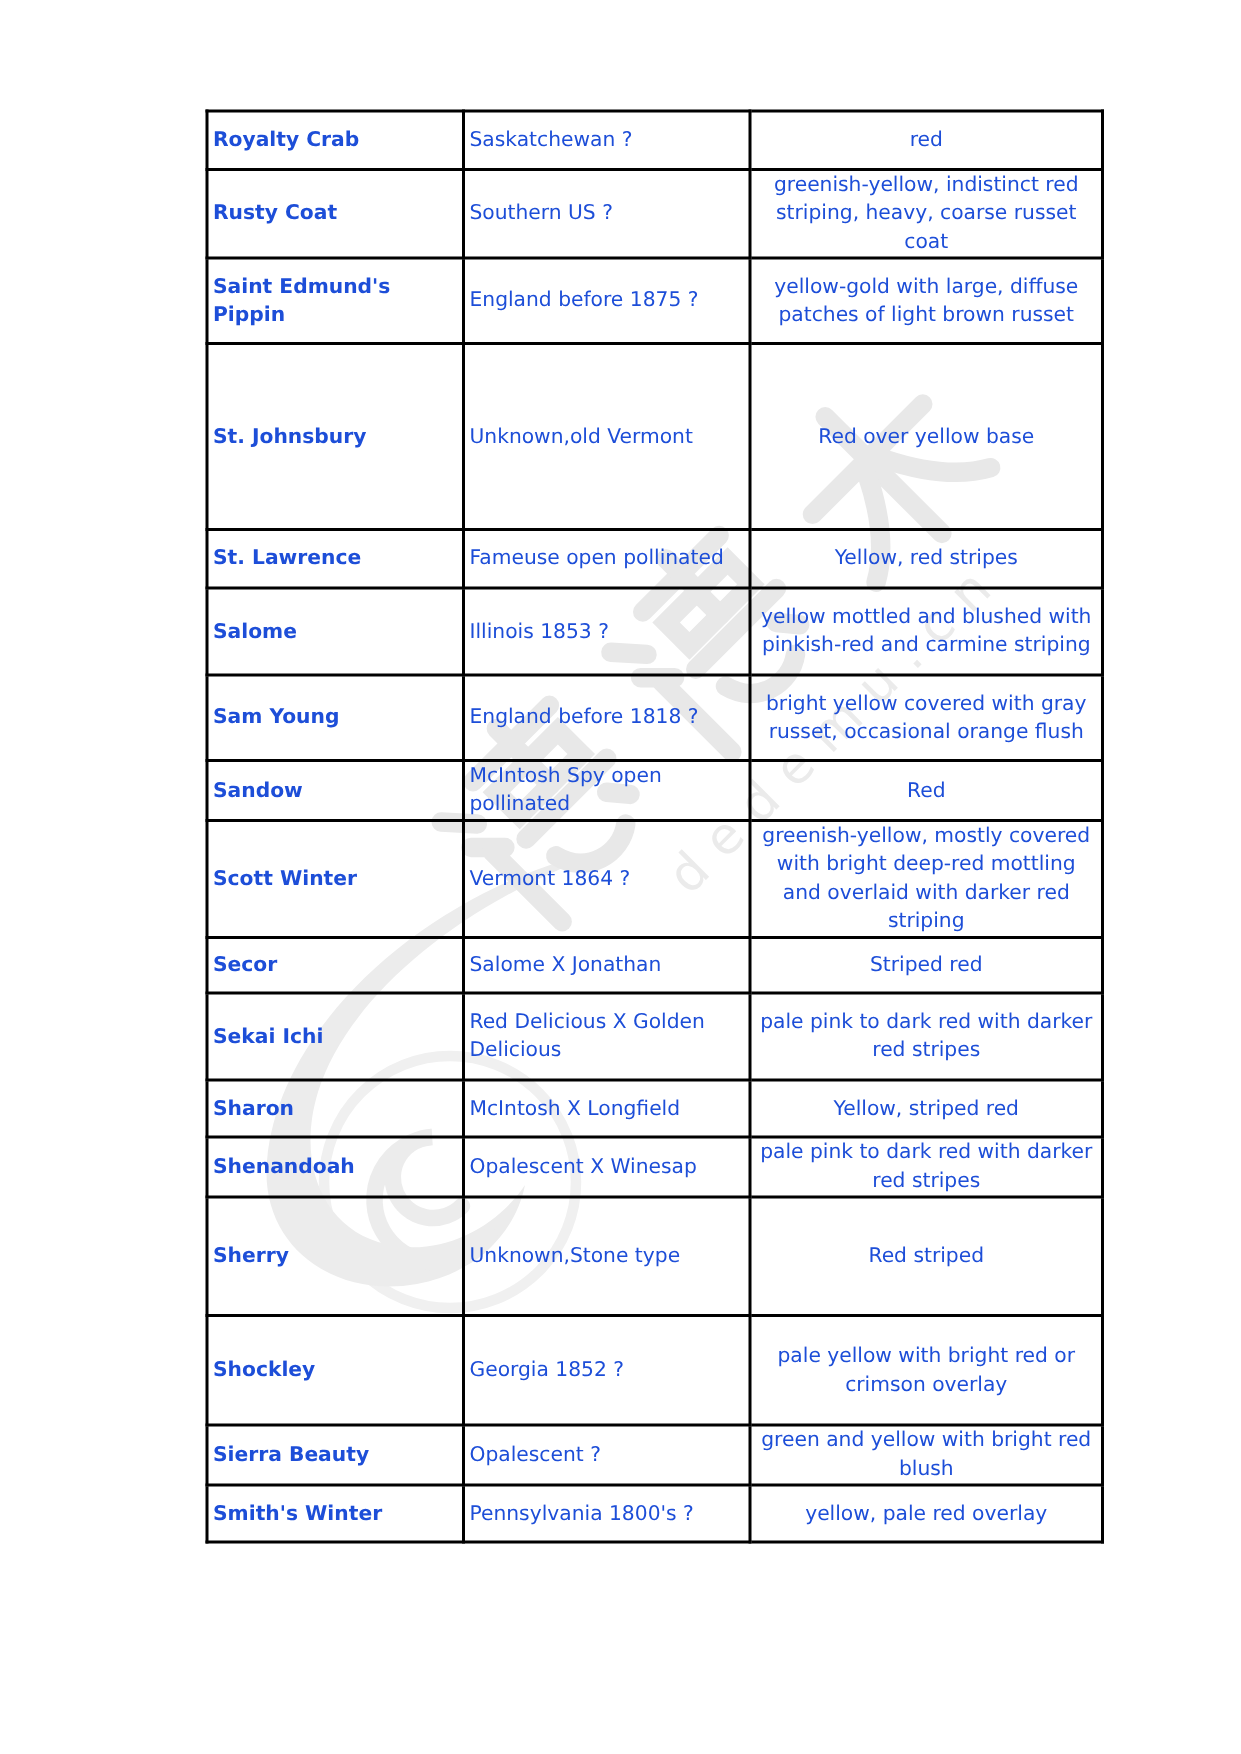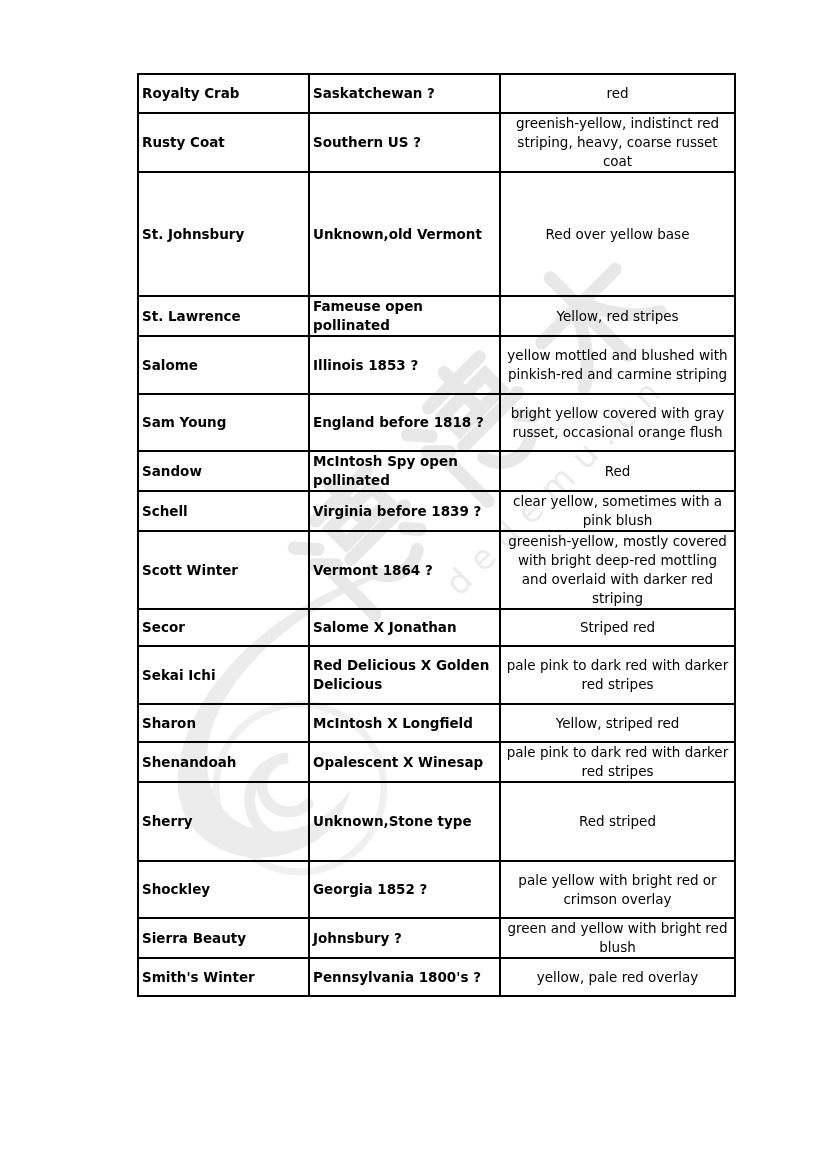"Royalty Crab" table.varieties td { color: #000000 -> #1d4ed8 }
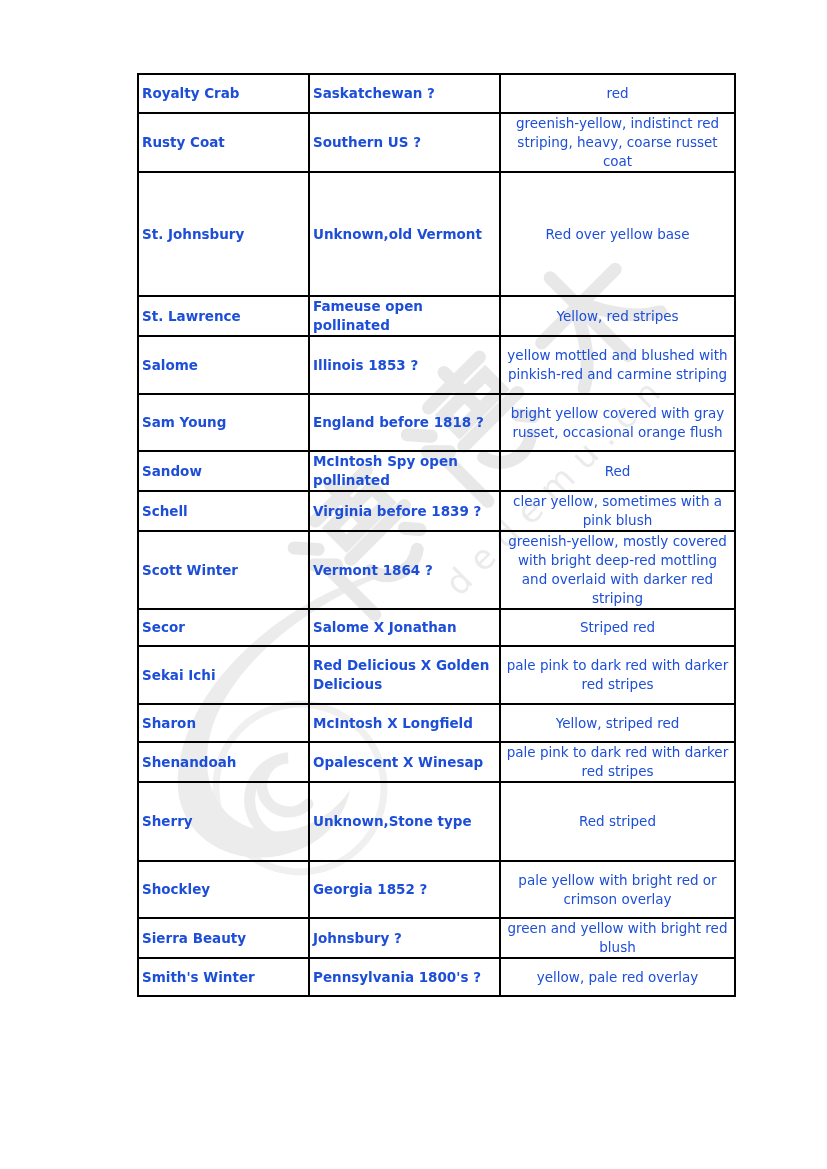"Saskatchewan ?" td.c1 { font-weight: bold -> none }
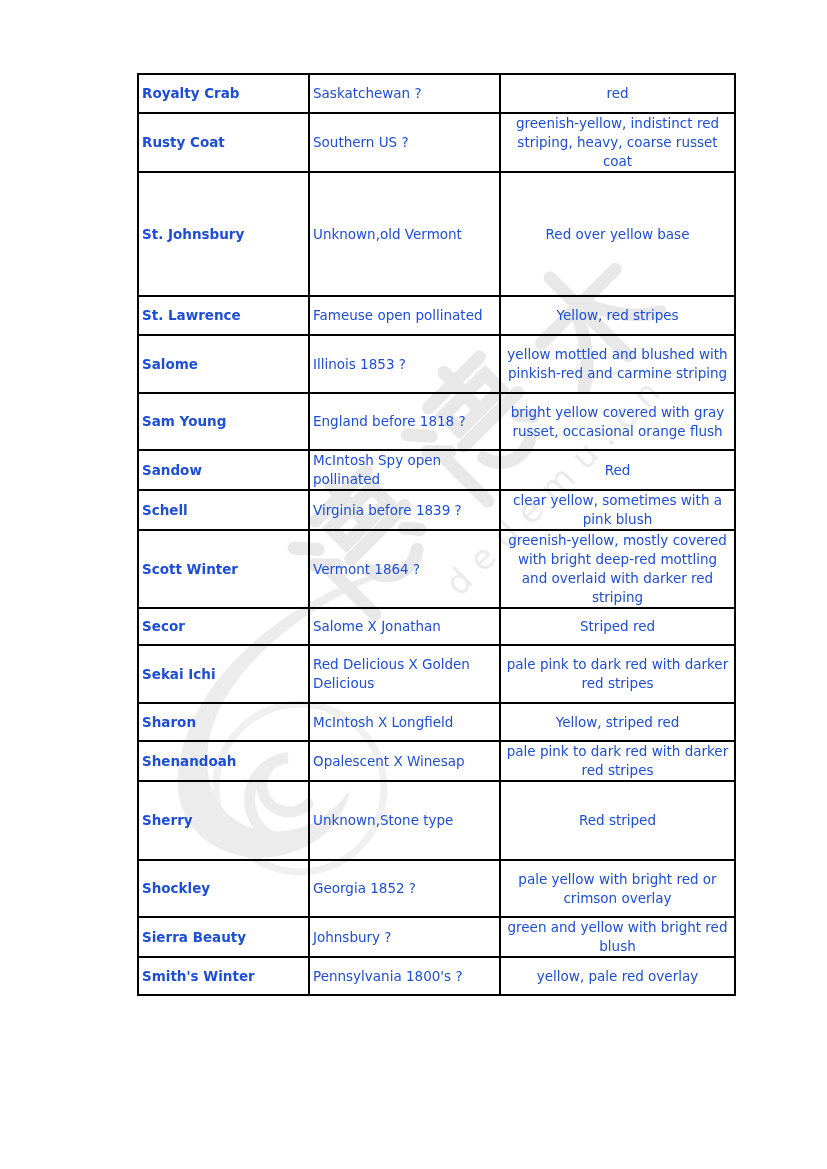"Saint Edmund's Pippin" tr { html: none -> <tr> <td>Saint Edmund's Pippin</td> <td>England before 1875 ?</td> <td>yellow-gold with large, diffuse patches of light brown russet</td> </tr> }
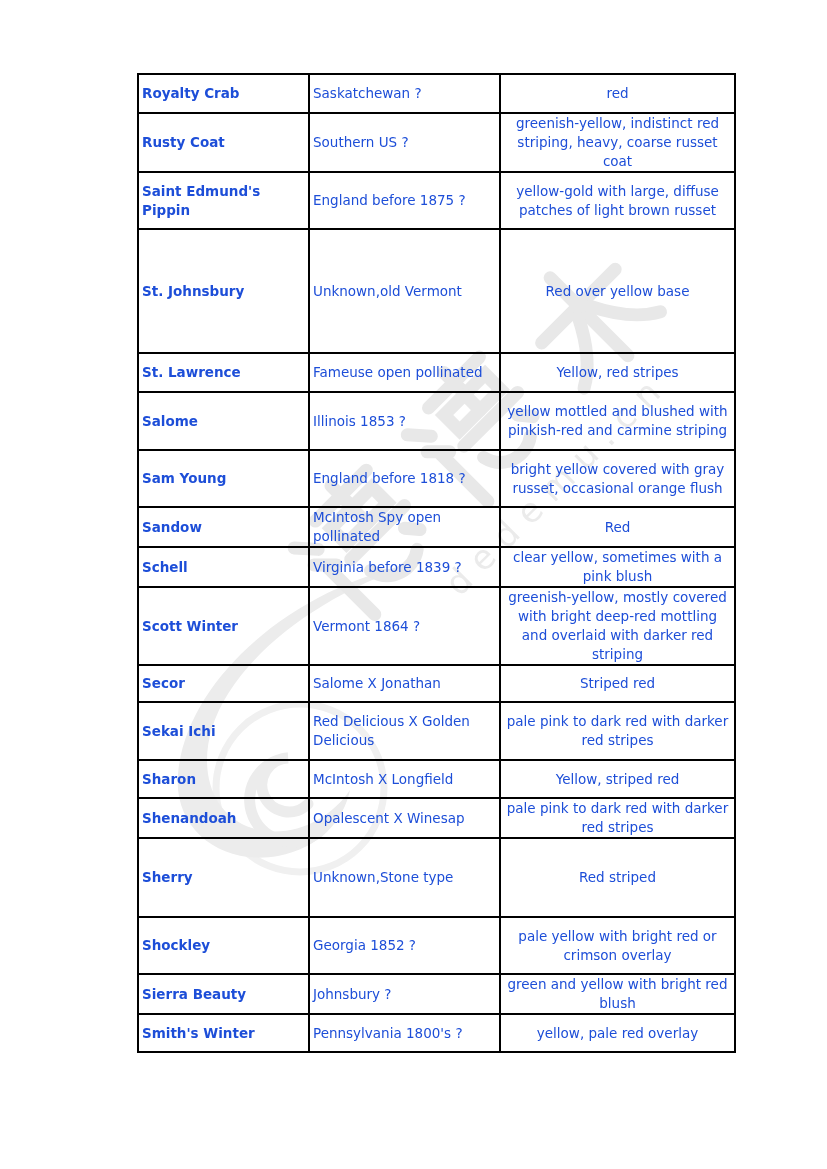"Schell" tr { html: <tr> <td>Schell</td> <td>Virginia before 1839 ?</td> <td>clear yellow, sometimes with a pink blush</td> </tr> -> none }
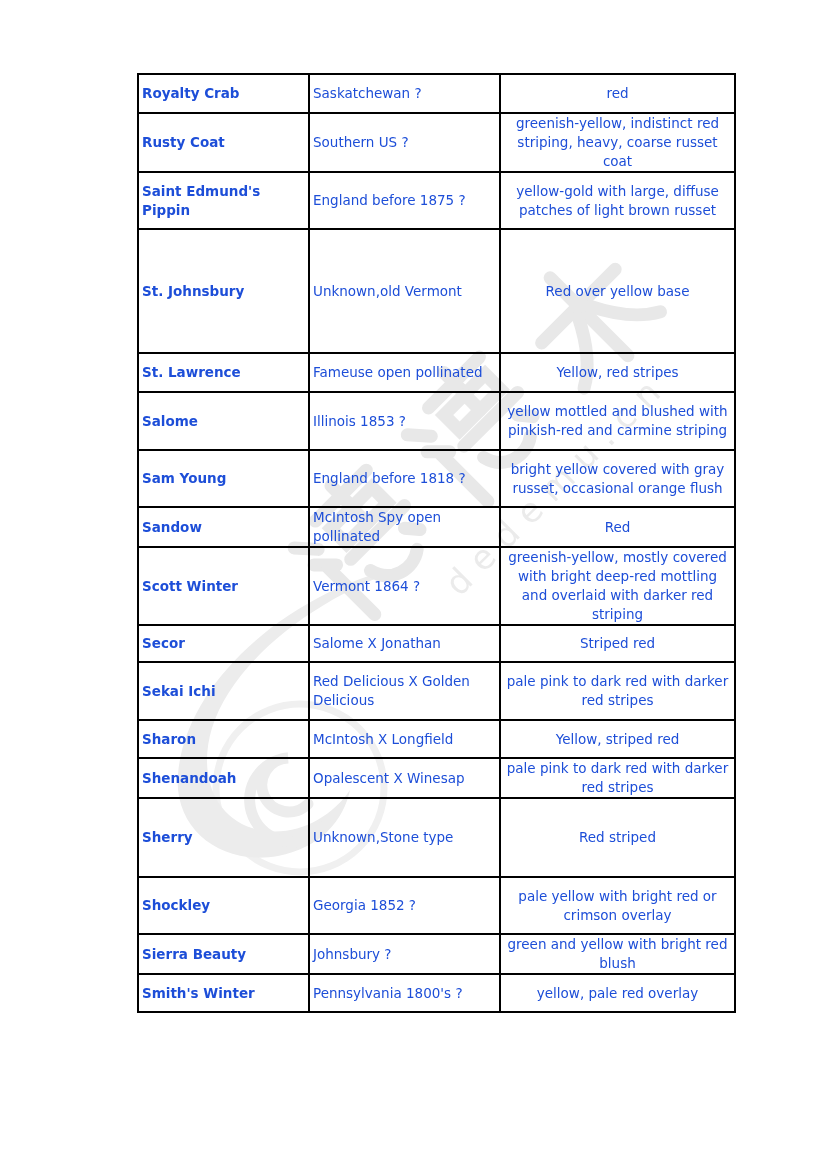"Shockley" tr { height: 57px -> 73px }
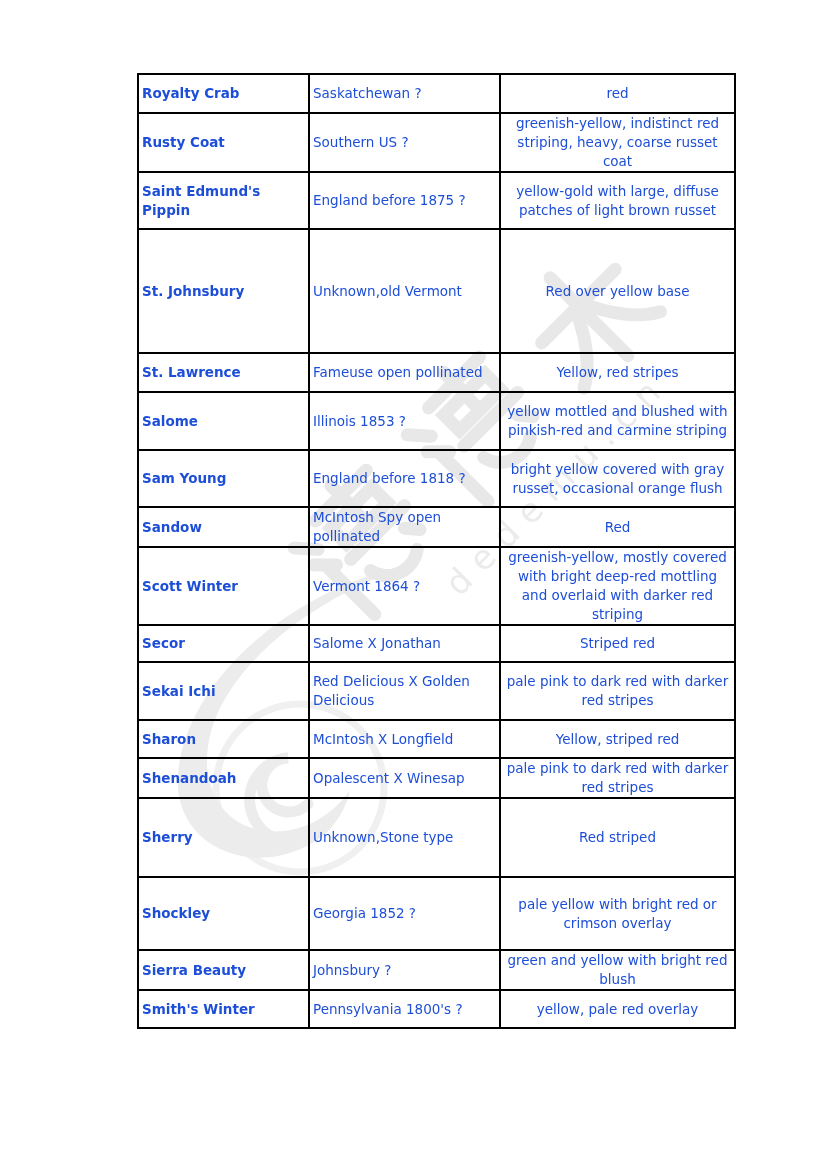"Johnsbury ?" td.c1 { text: Johnsbury -> Opalescent }
